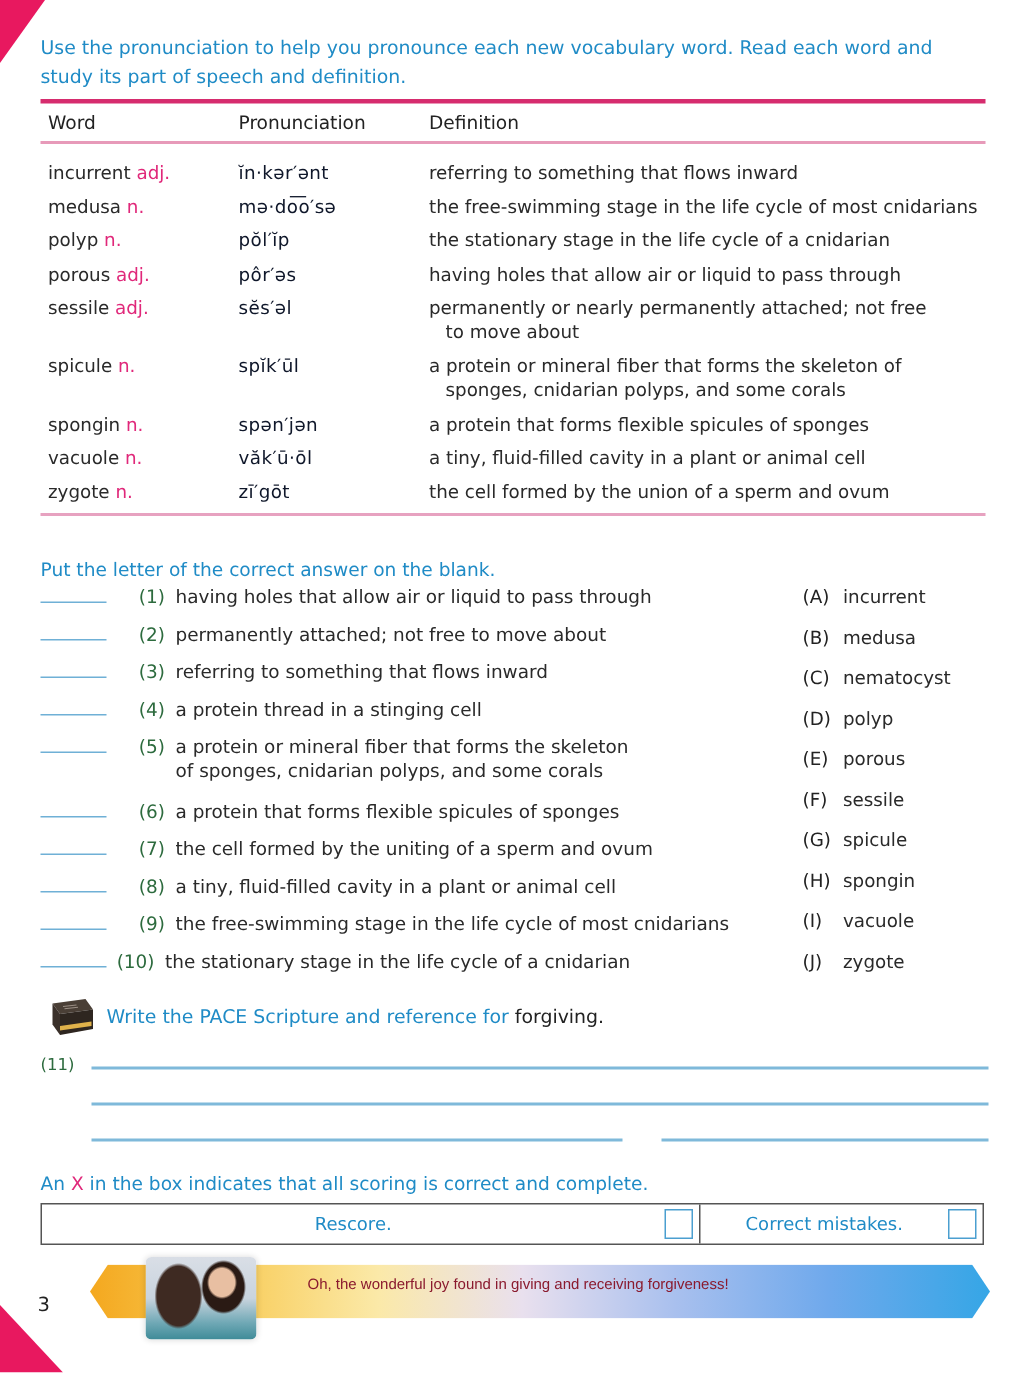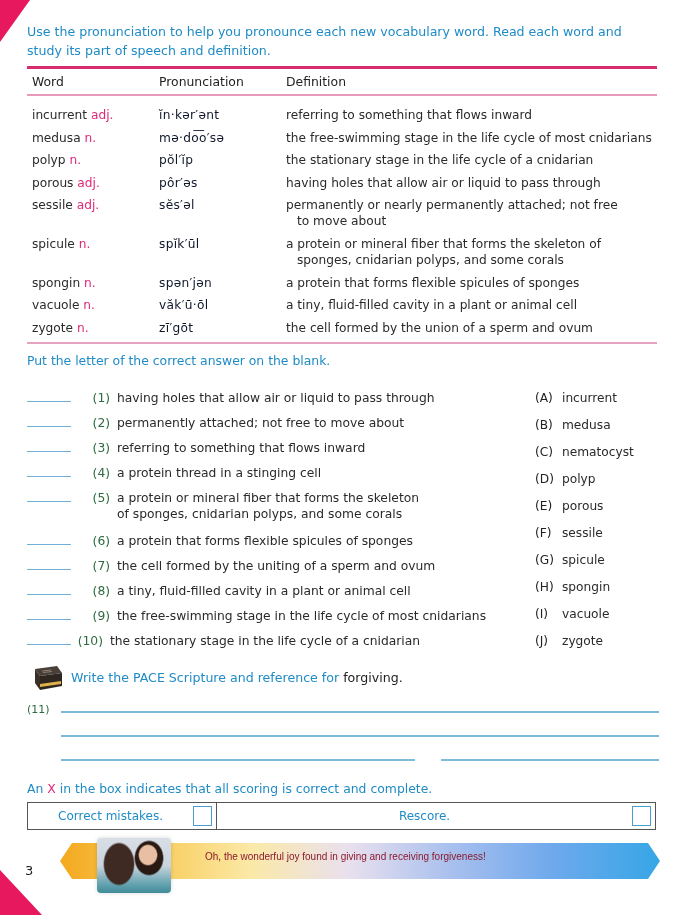"Put the letter of the" .match-instr { top: 353px -> 372px }
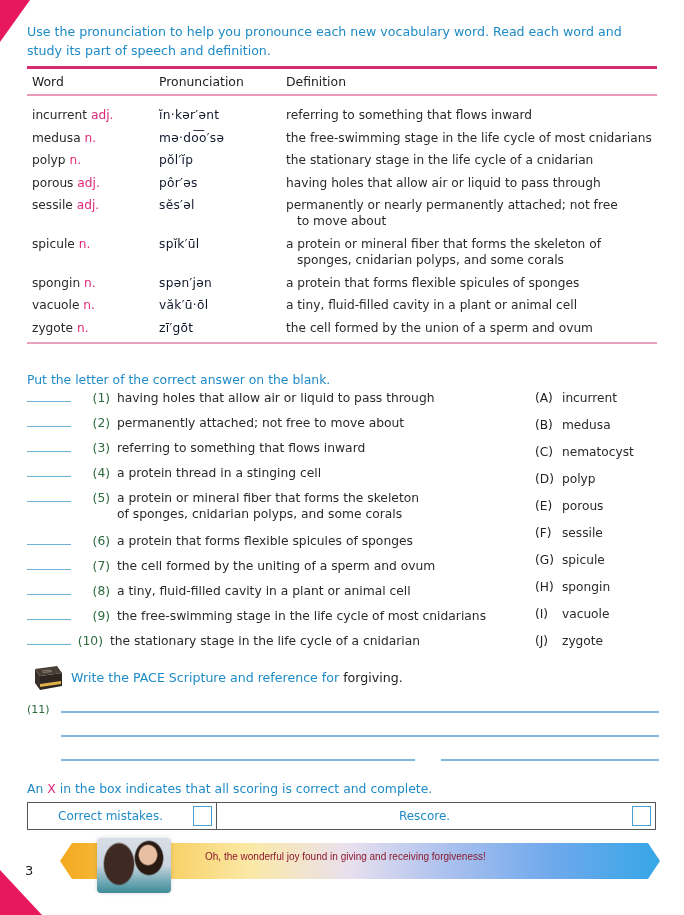"Correct mistakes." div.score-cell { order: before "Rescore." -> after "Rescore." }
